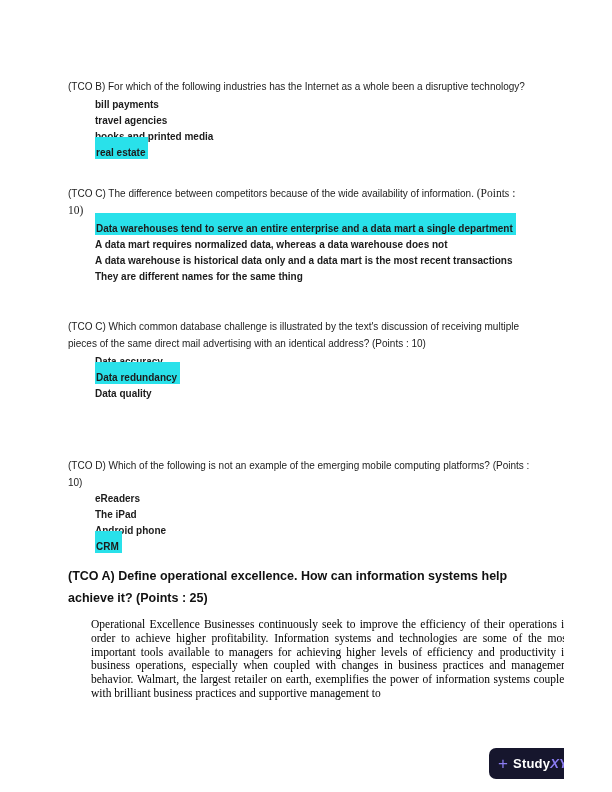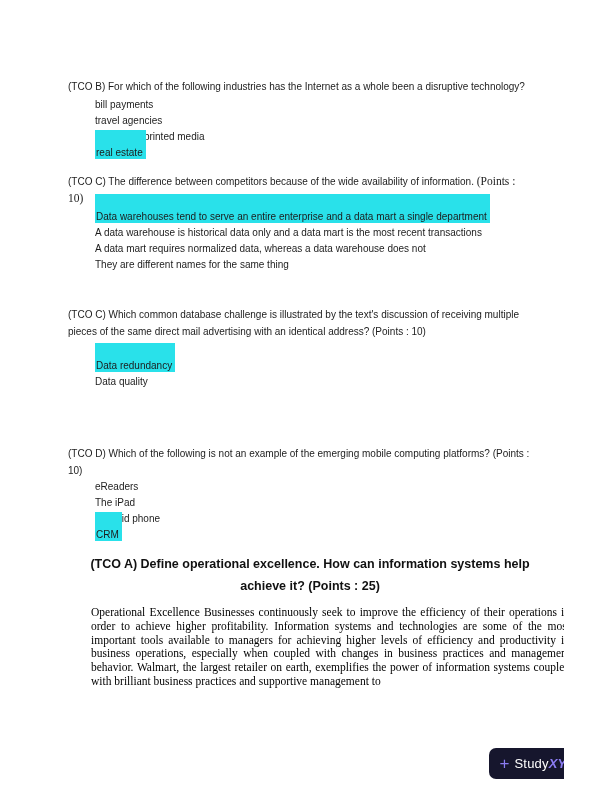"bill payments" .option { font-weight: none -> bold }
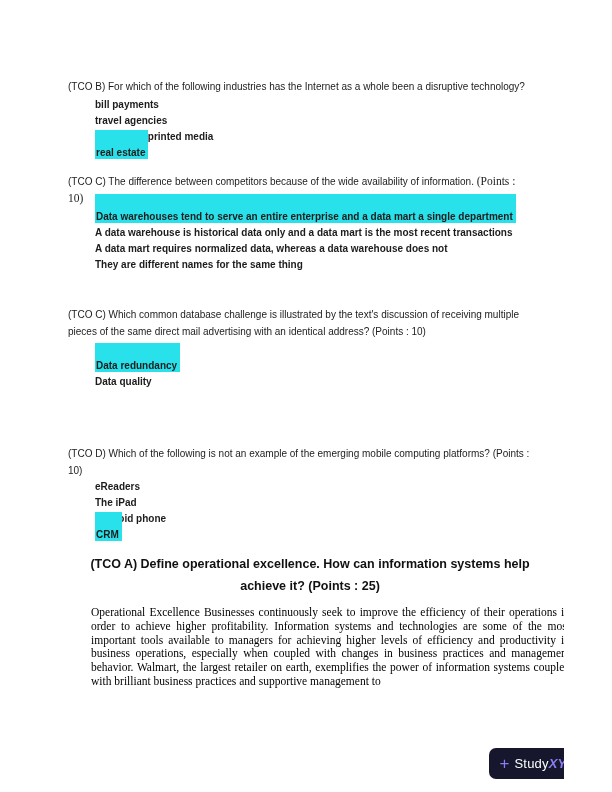"real estate" .hl { padding: 17px 3px 1px 1px -> 10px 3px 1px 1px }
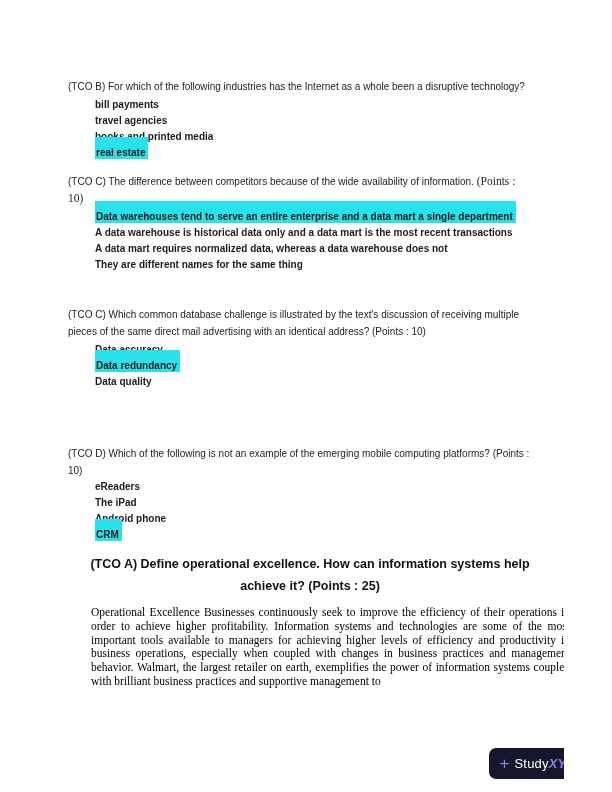"(TCO C) The difference between" .q2 { margin-top: 12px -> 24px }
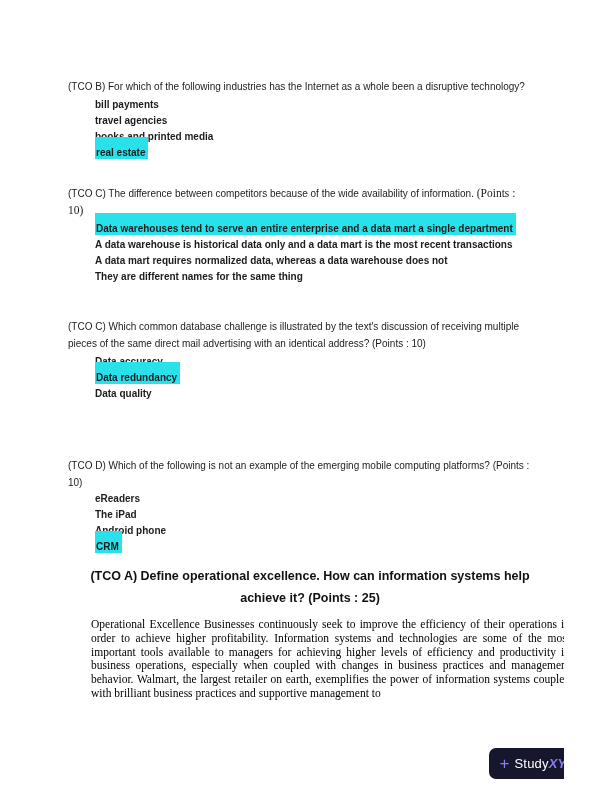"A data warehouse is historical" div.option { order: before "A data mart requires normalized" -> after "A data mart requires normalized" }
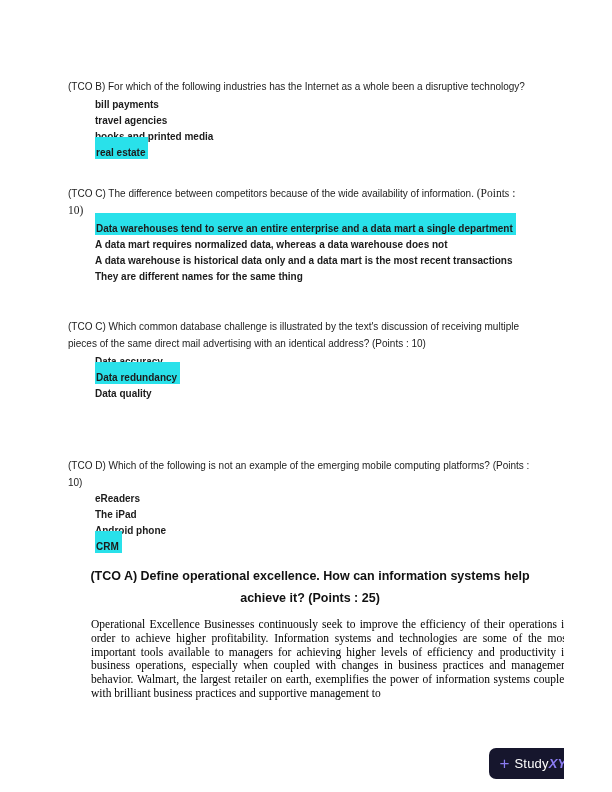"(TCO A) Define operational excellence." .essay-heading { text-align: center -> none }
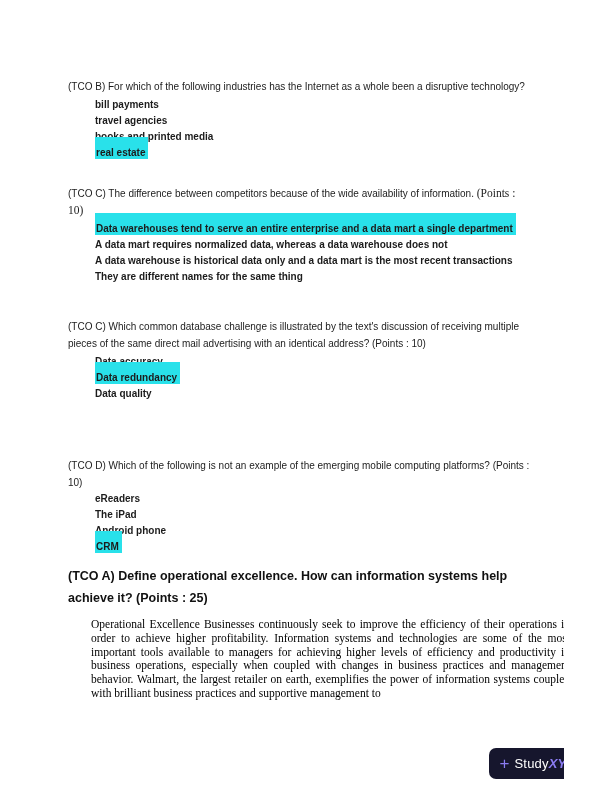"Study" .logo-study { font-weight: normal -> bold }
